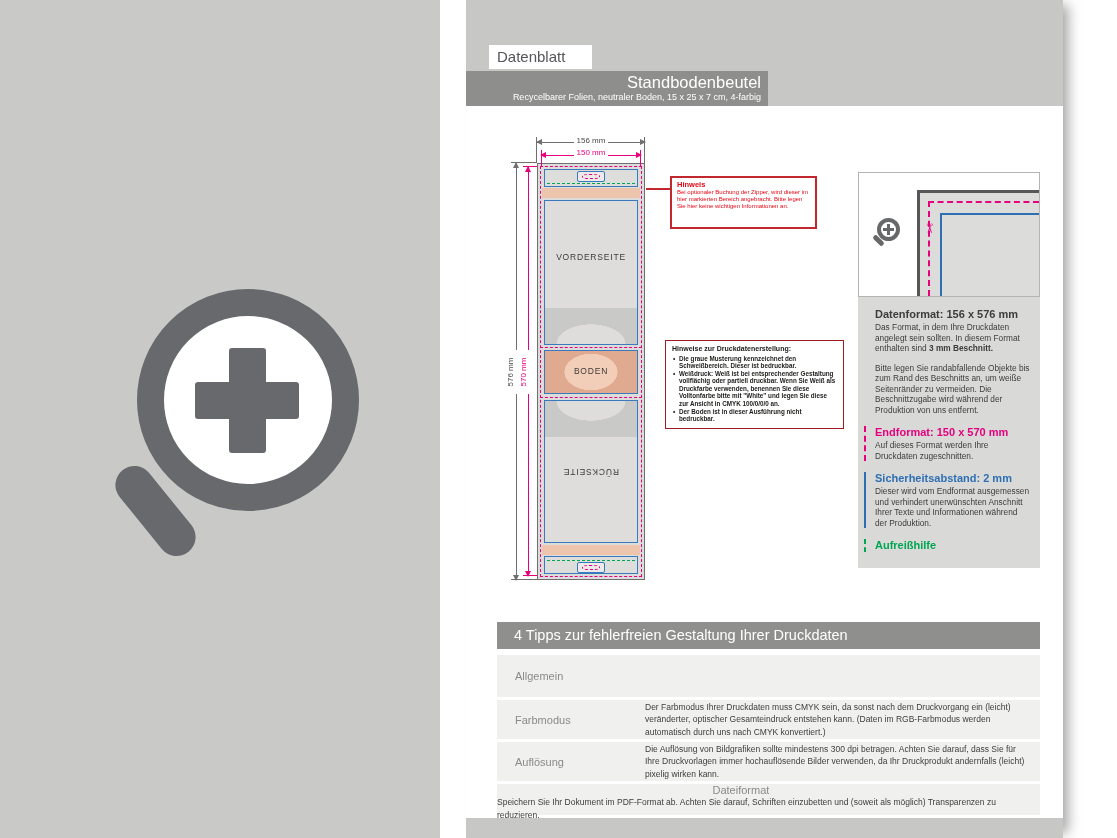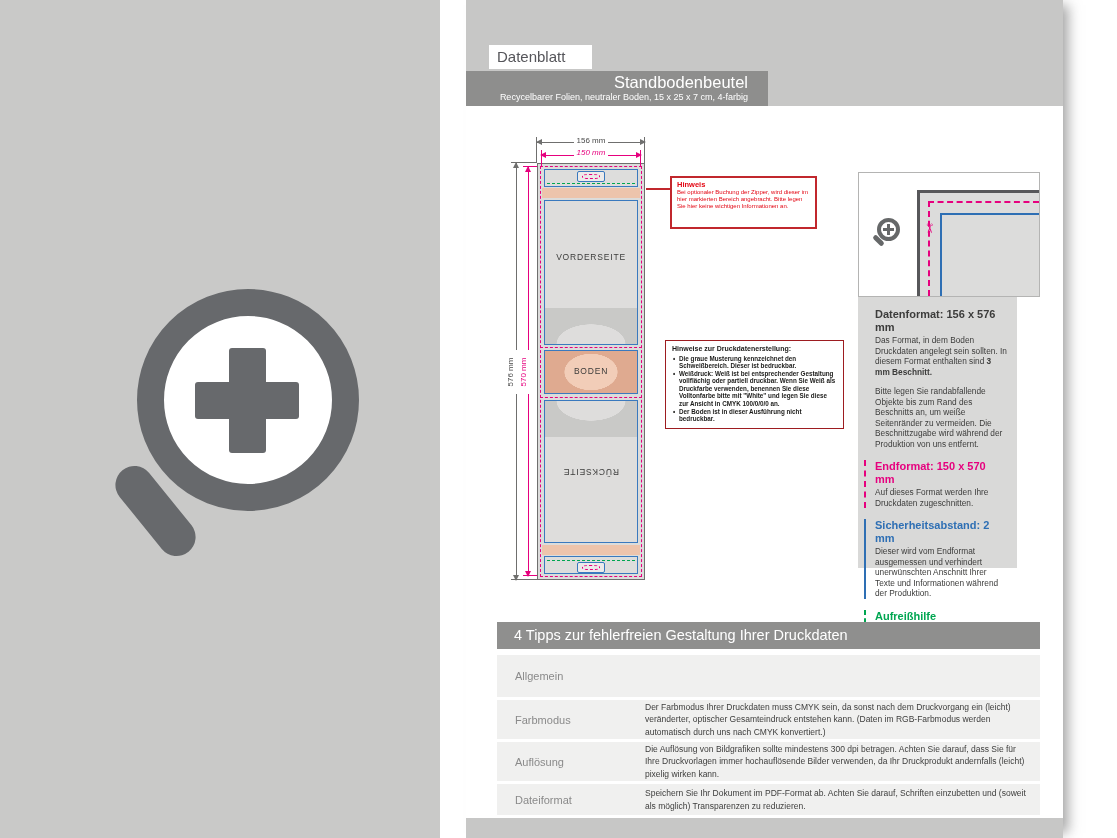"Standbodenbeutel" .title-bar { padding: 2px 20px 0 0 -> 2px 7px 0 0 }
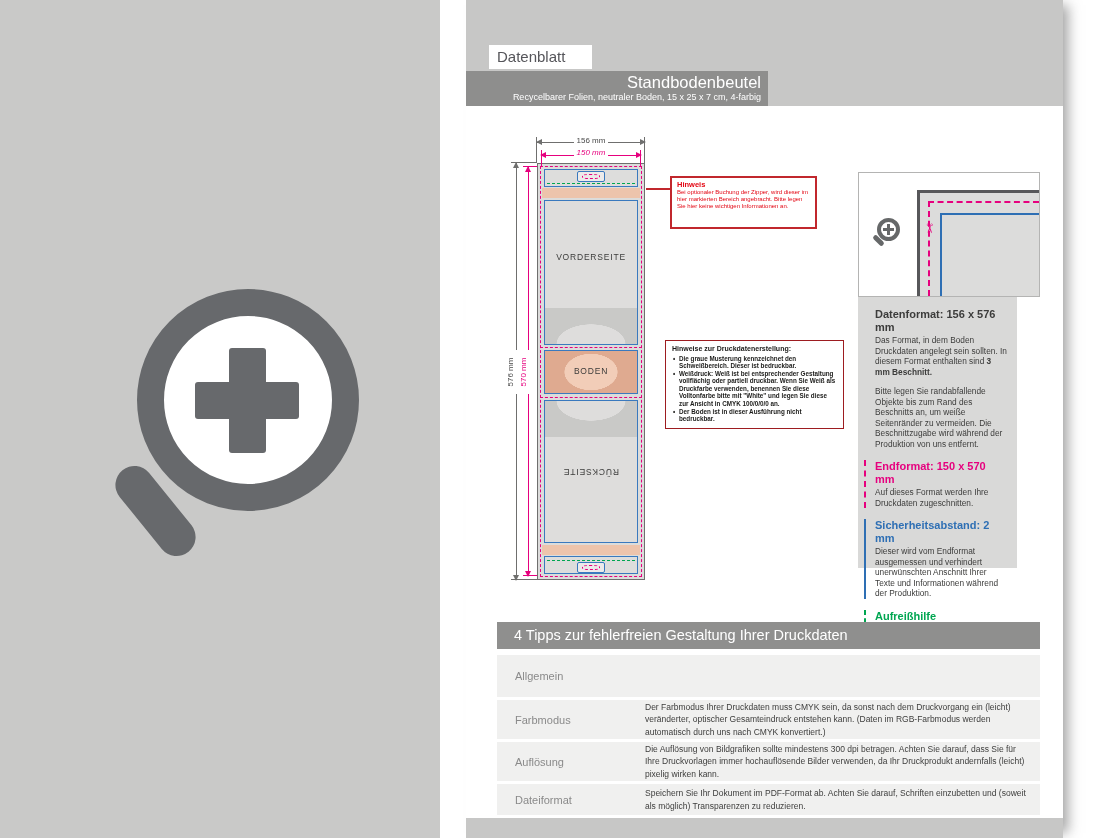"150 mm" div.dimlabel { font-style: italic -> none }
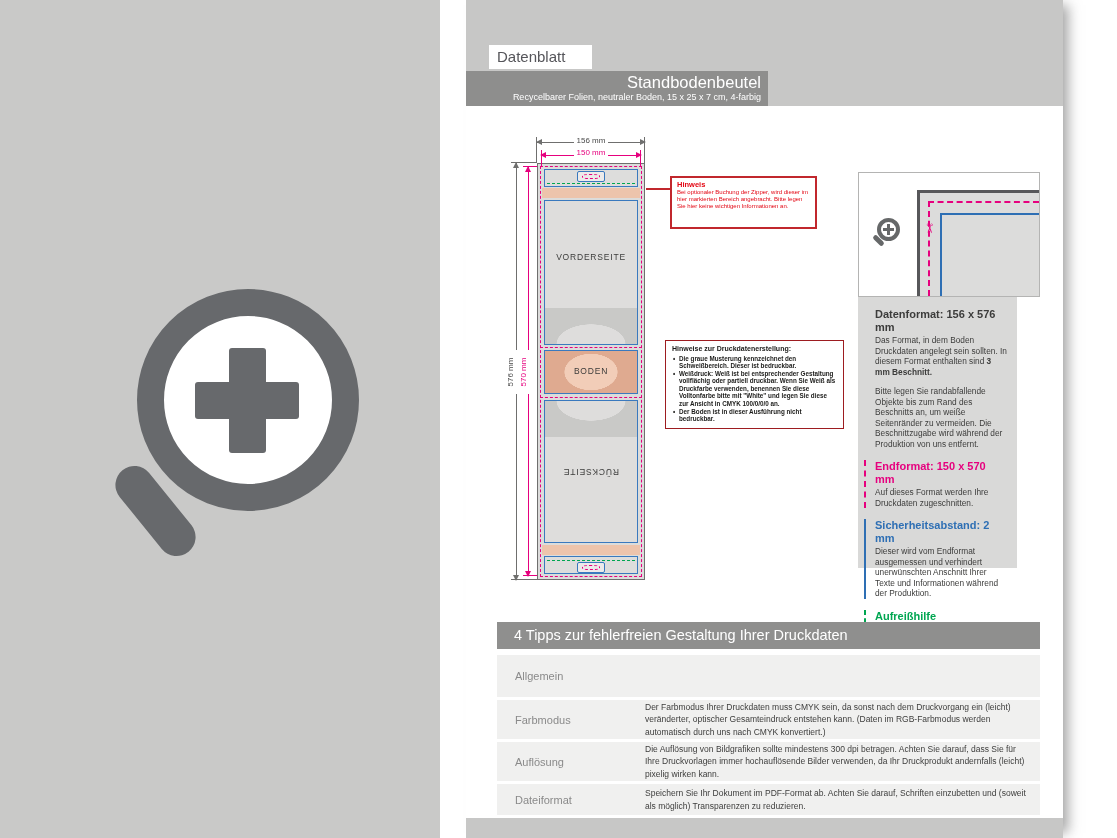"Datenformat: 156 x 576 mm" .info-text-panel { width: 159px -> 182px }
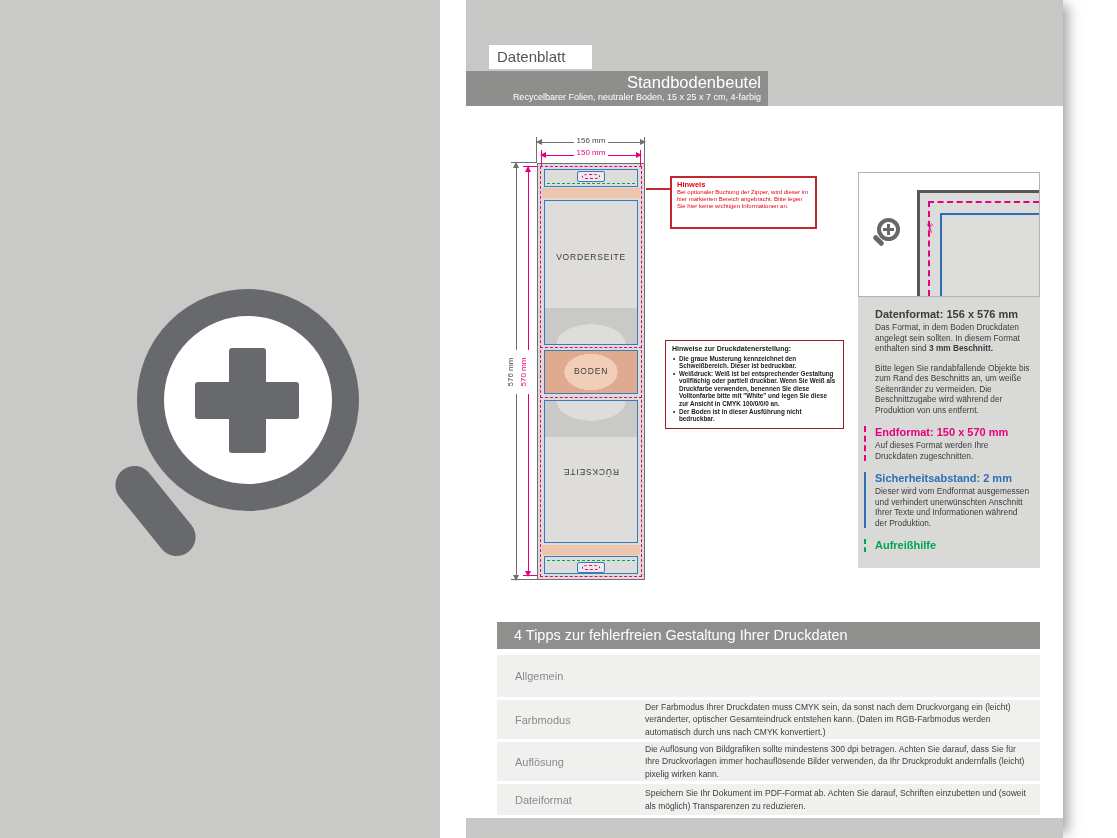"Das Format, in dem Boden" span { text: Boden -> Ihre }
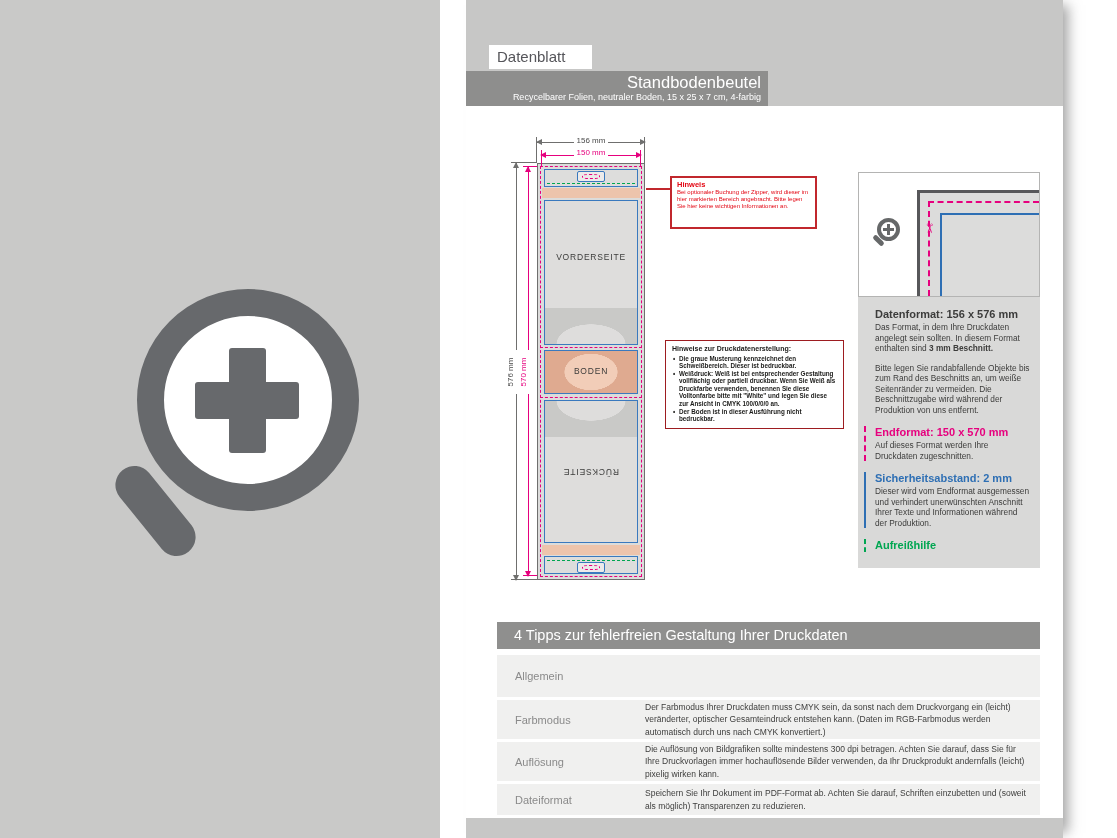"Dateiformat" .row4 { flex-direction: none -> column }
